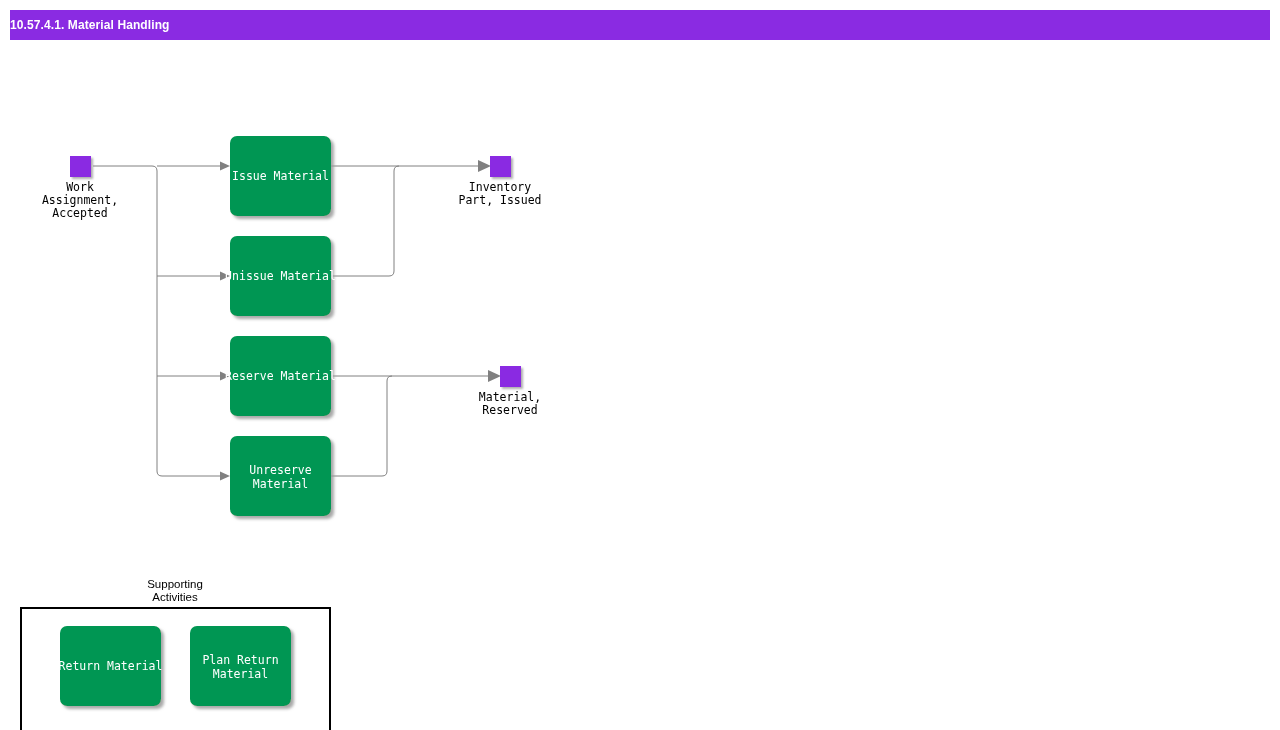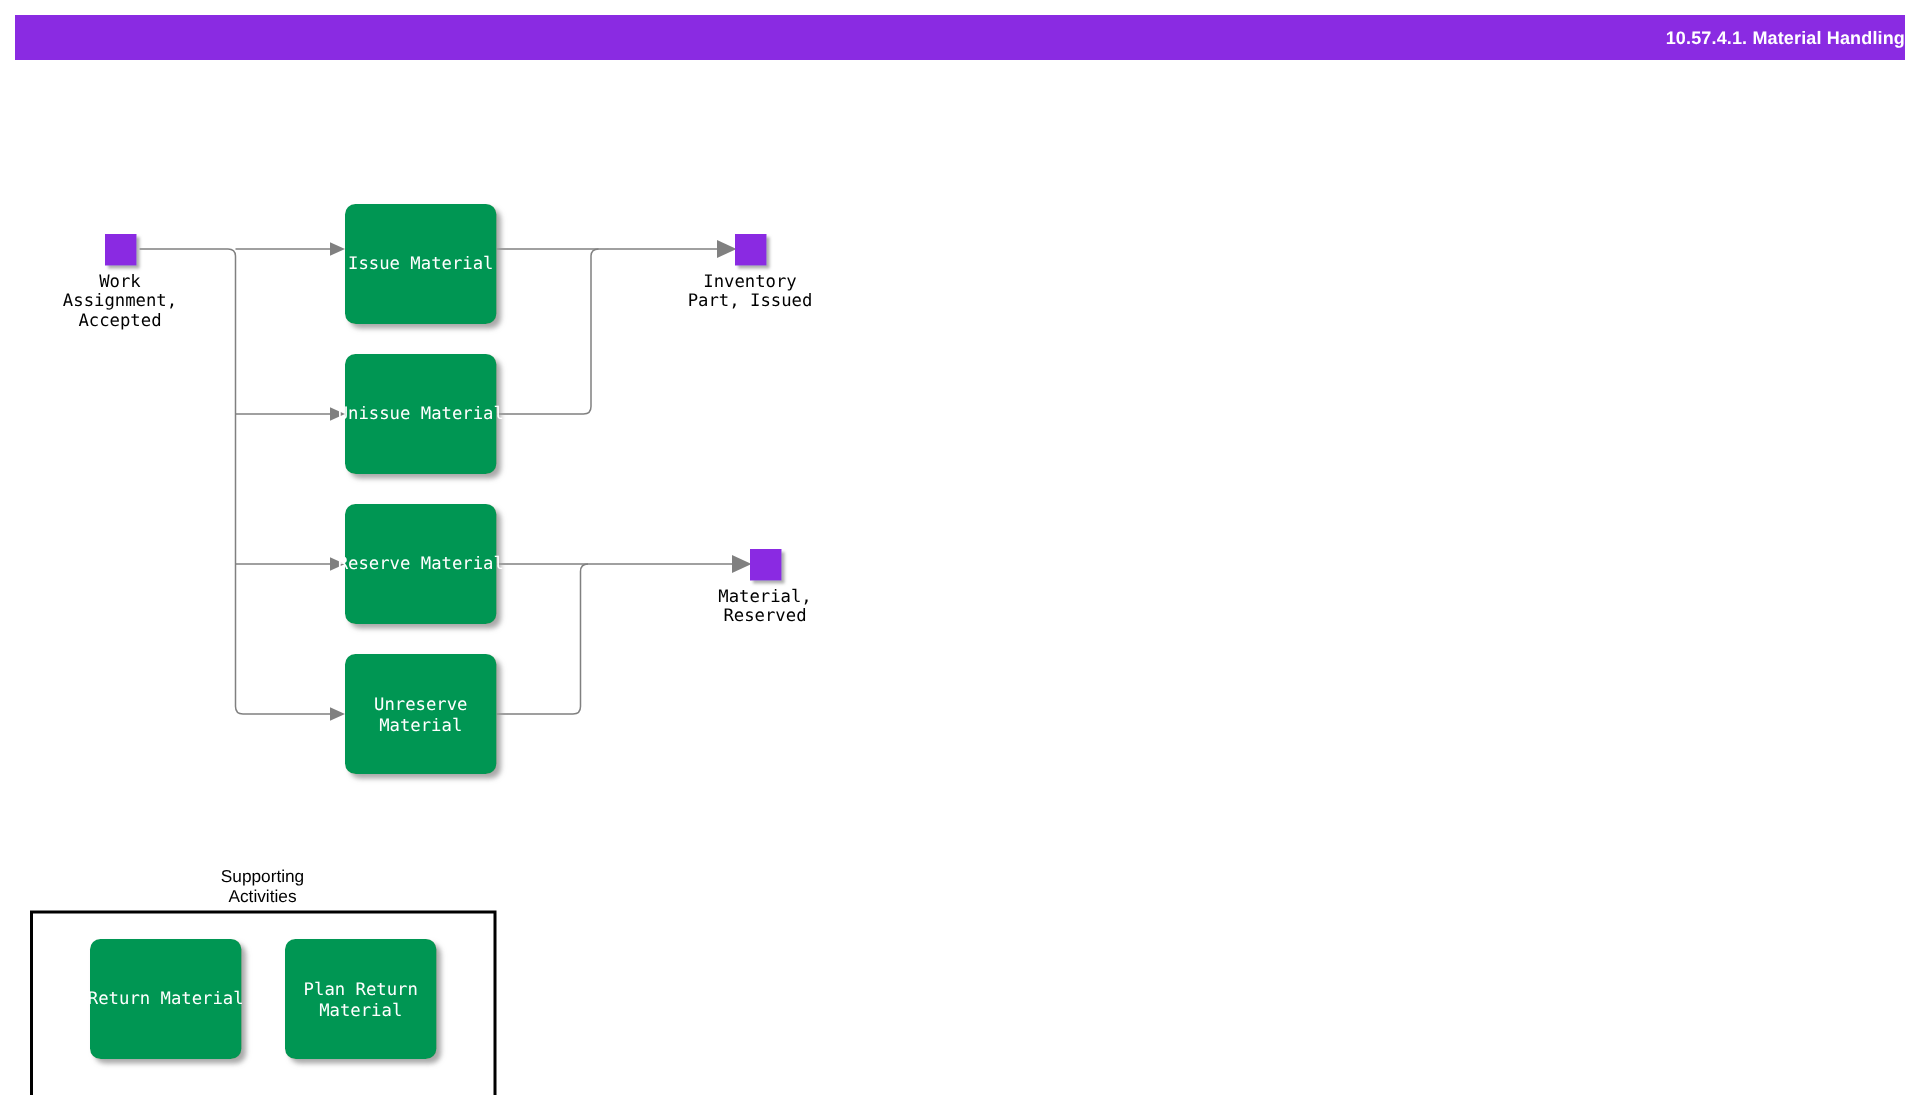"10.57.4.1. Material Handling" #header-bar { justify-content: flex-end -> flex-start }
